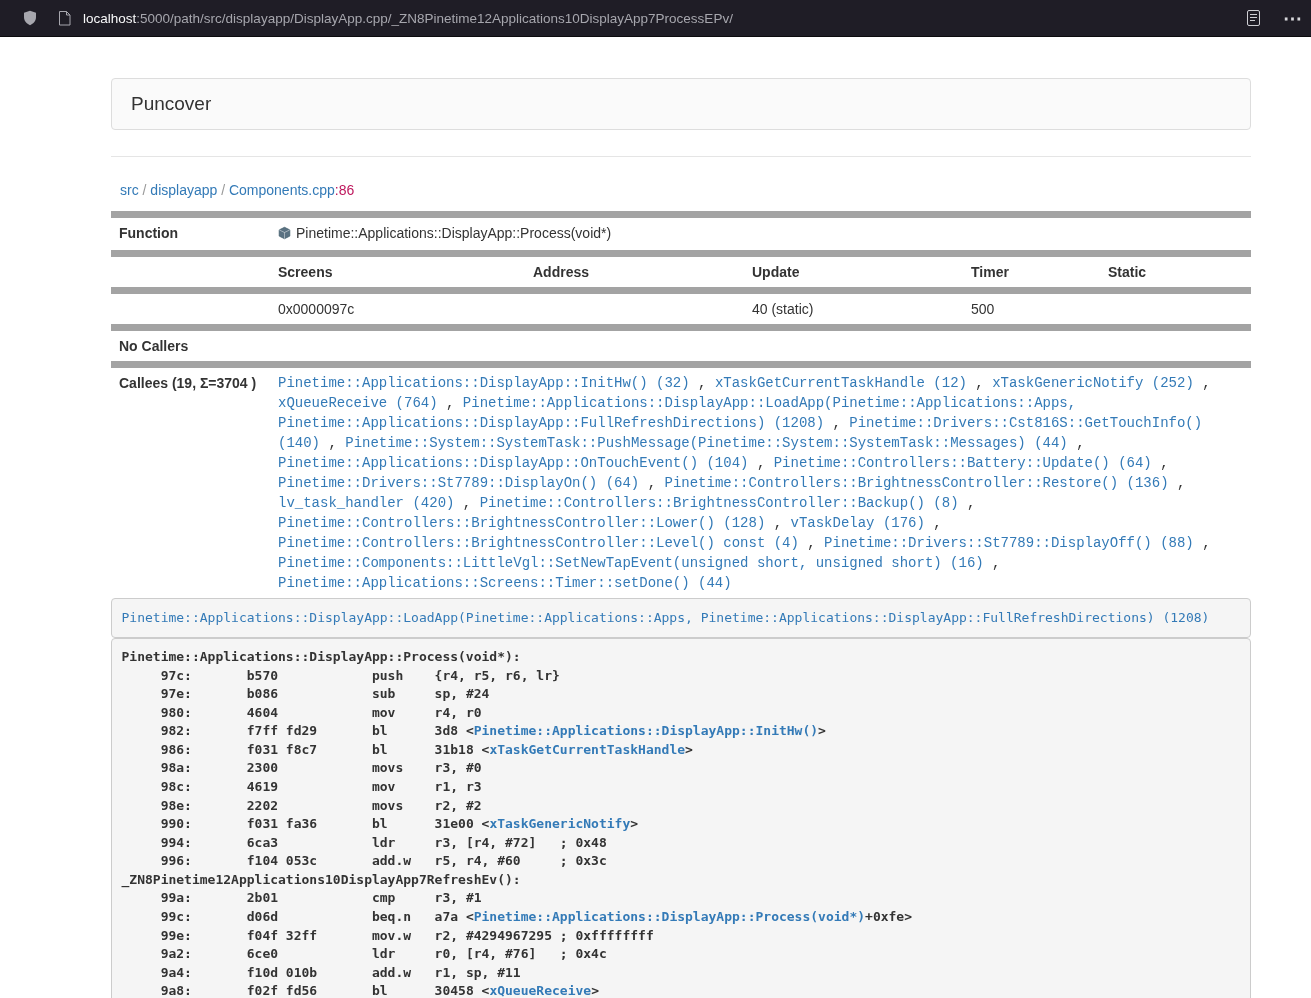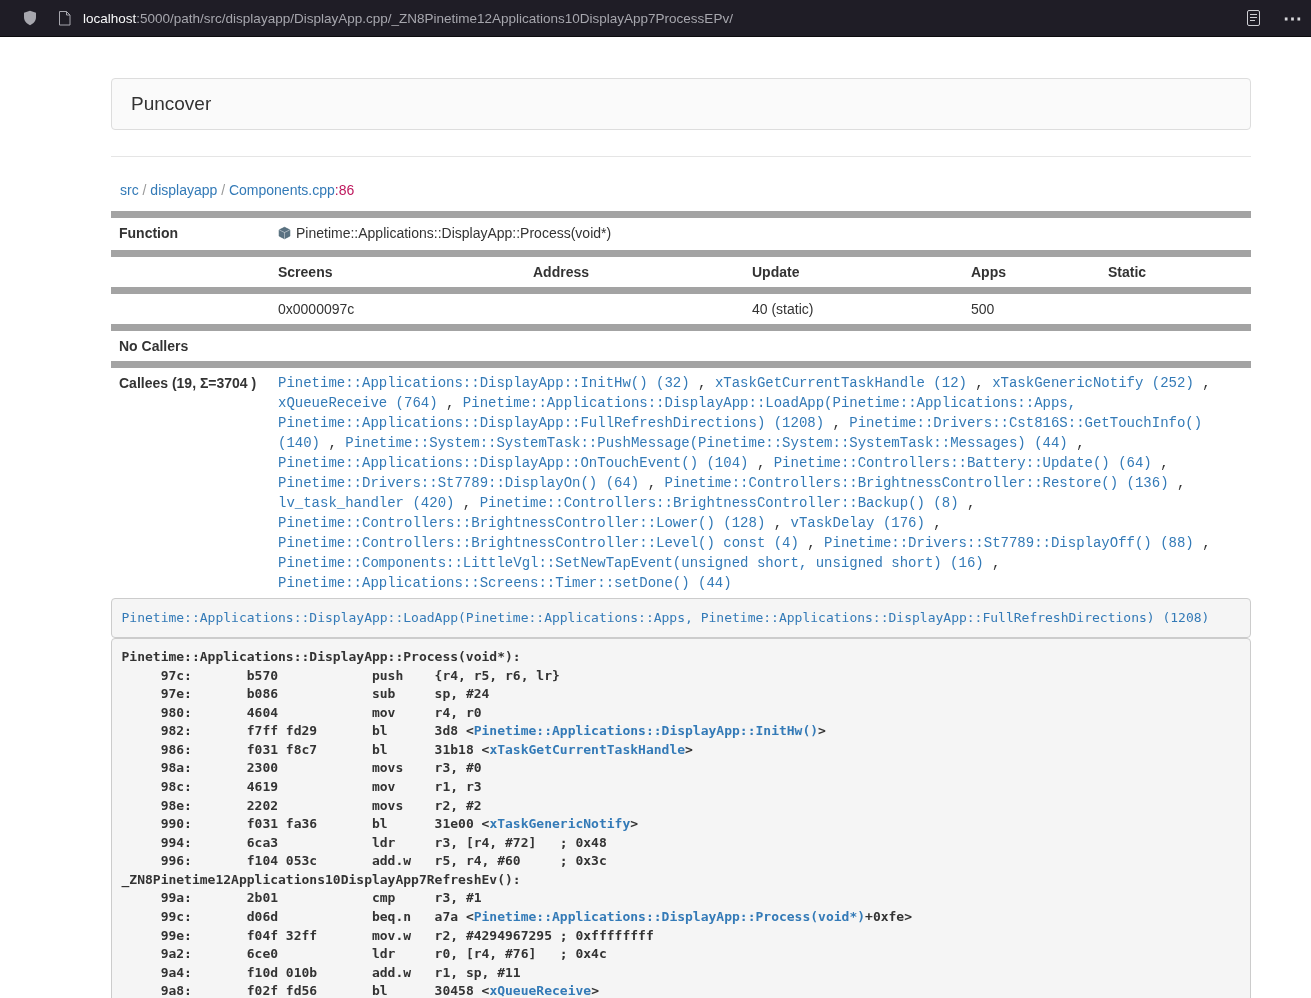"Apps" th { text: Apps -> Timer }
